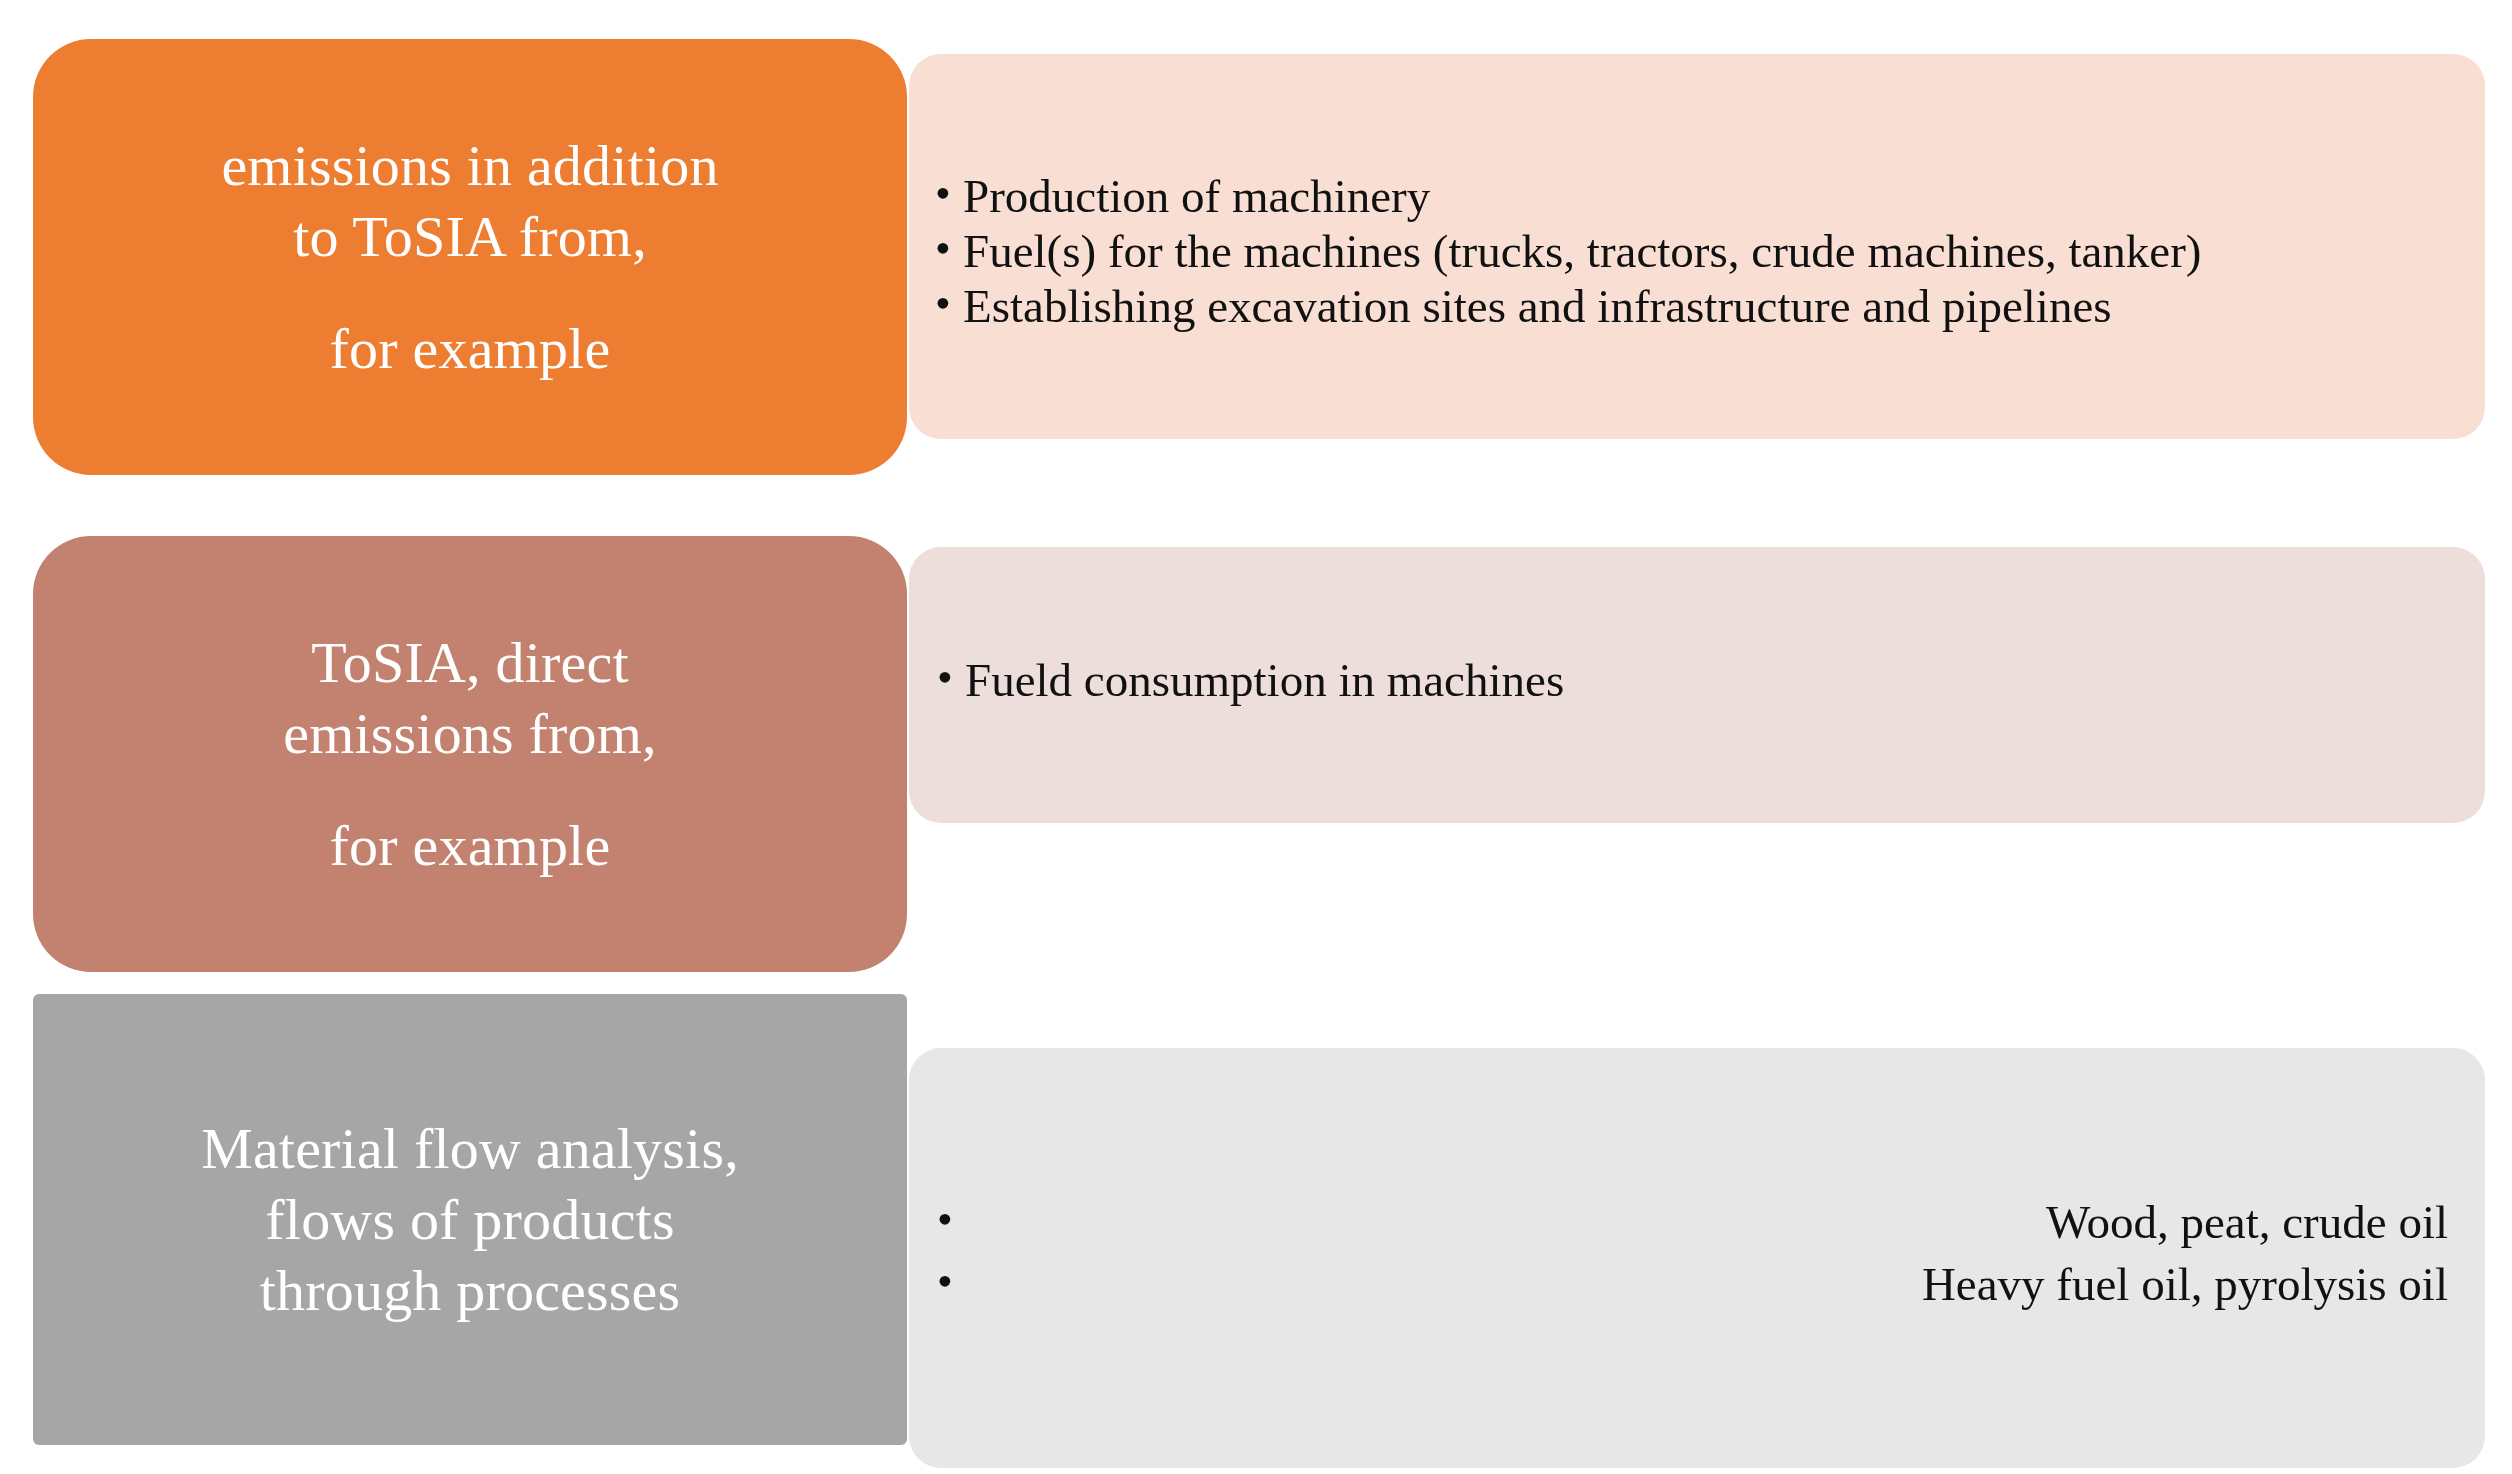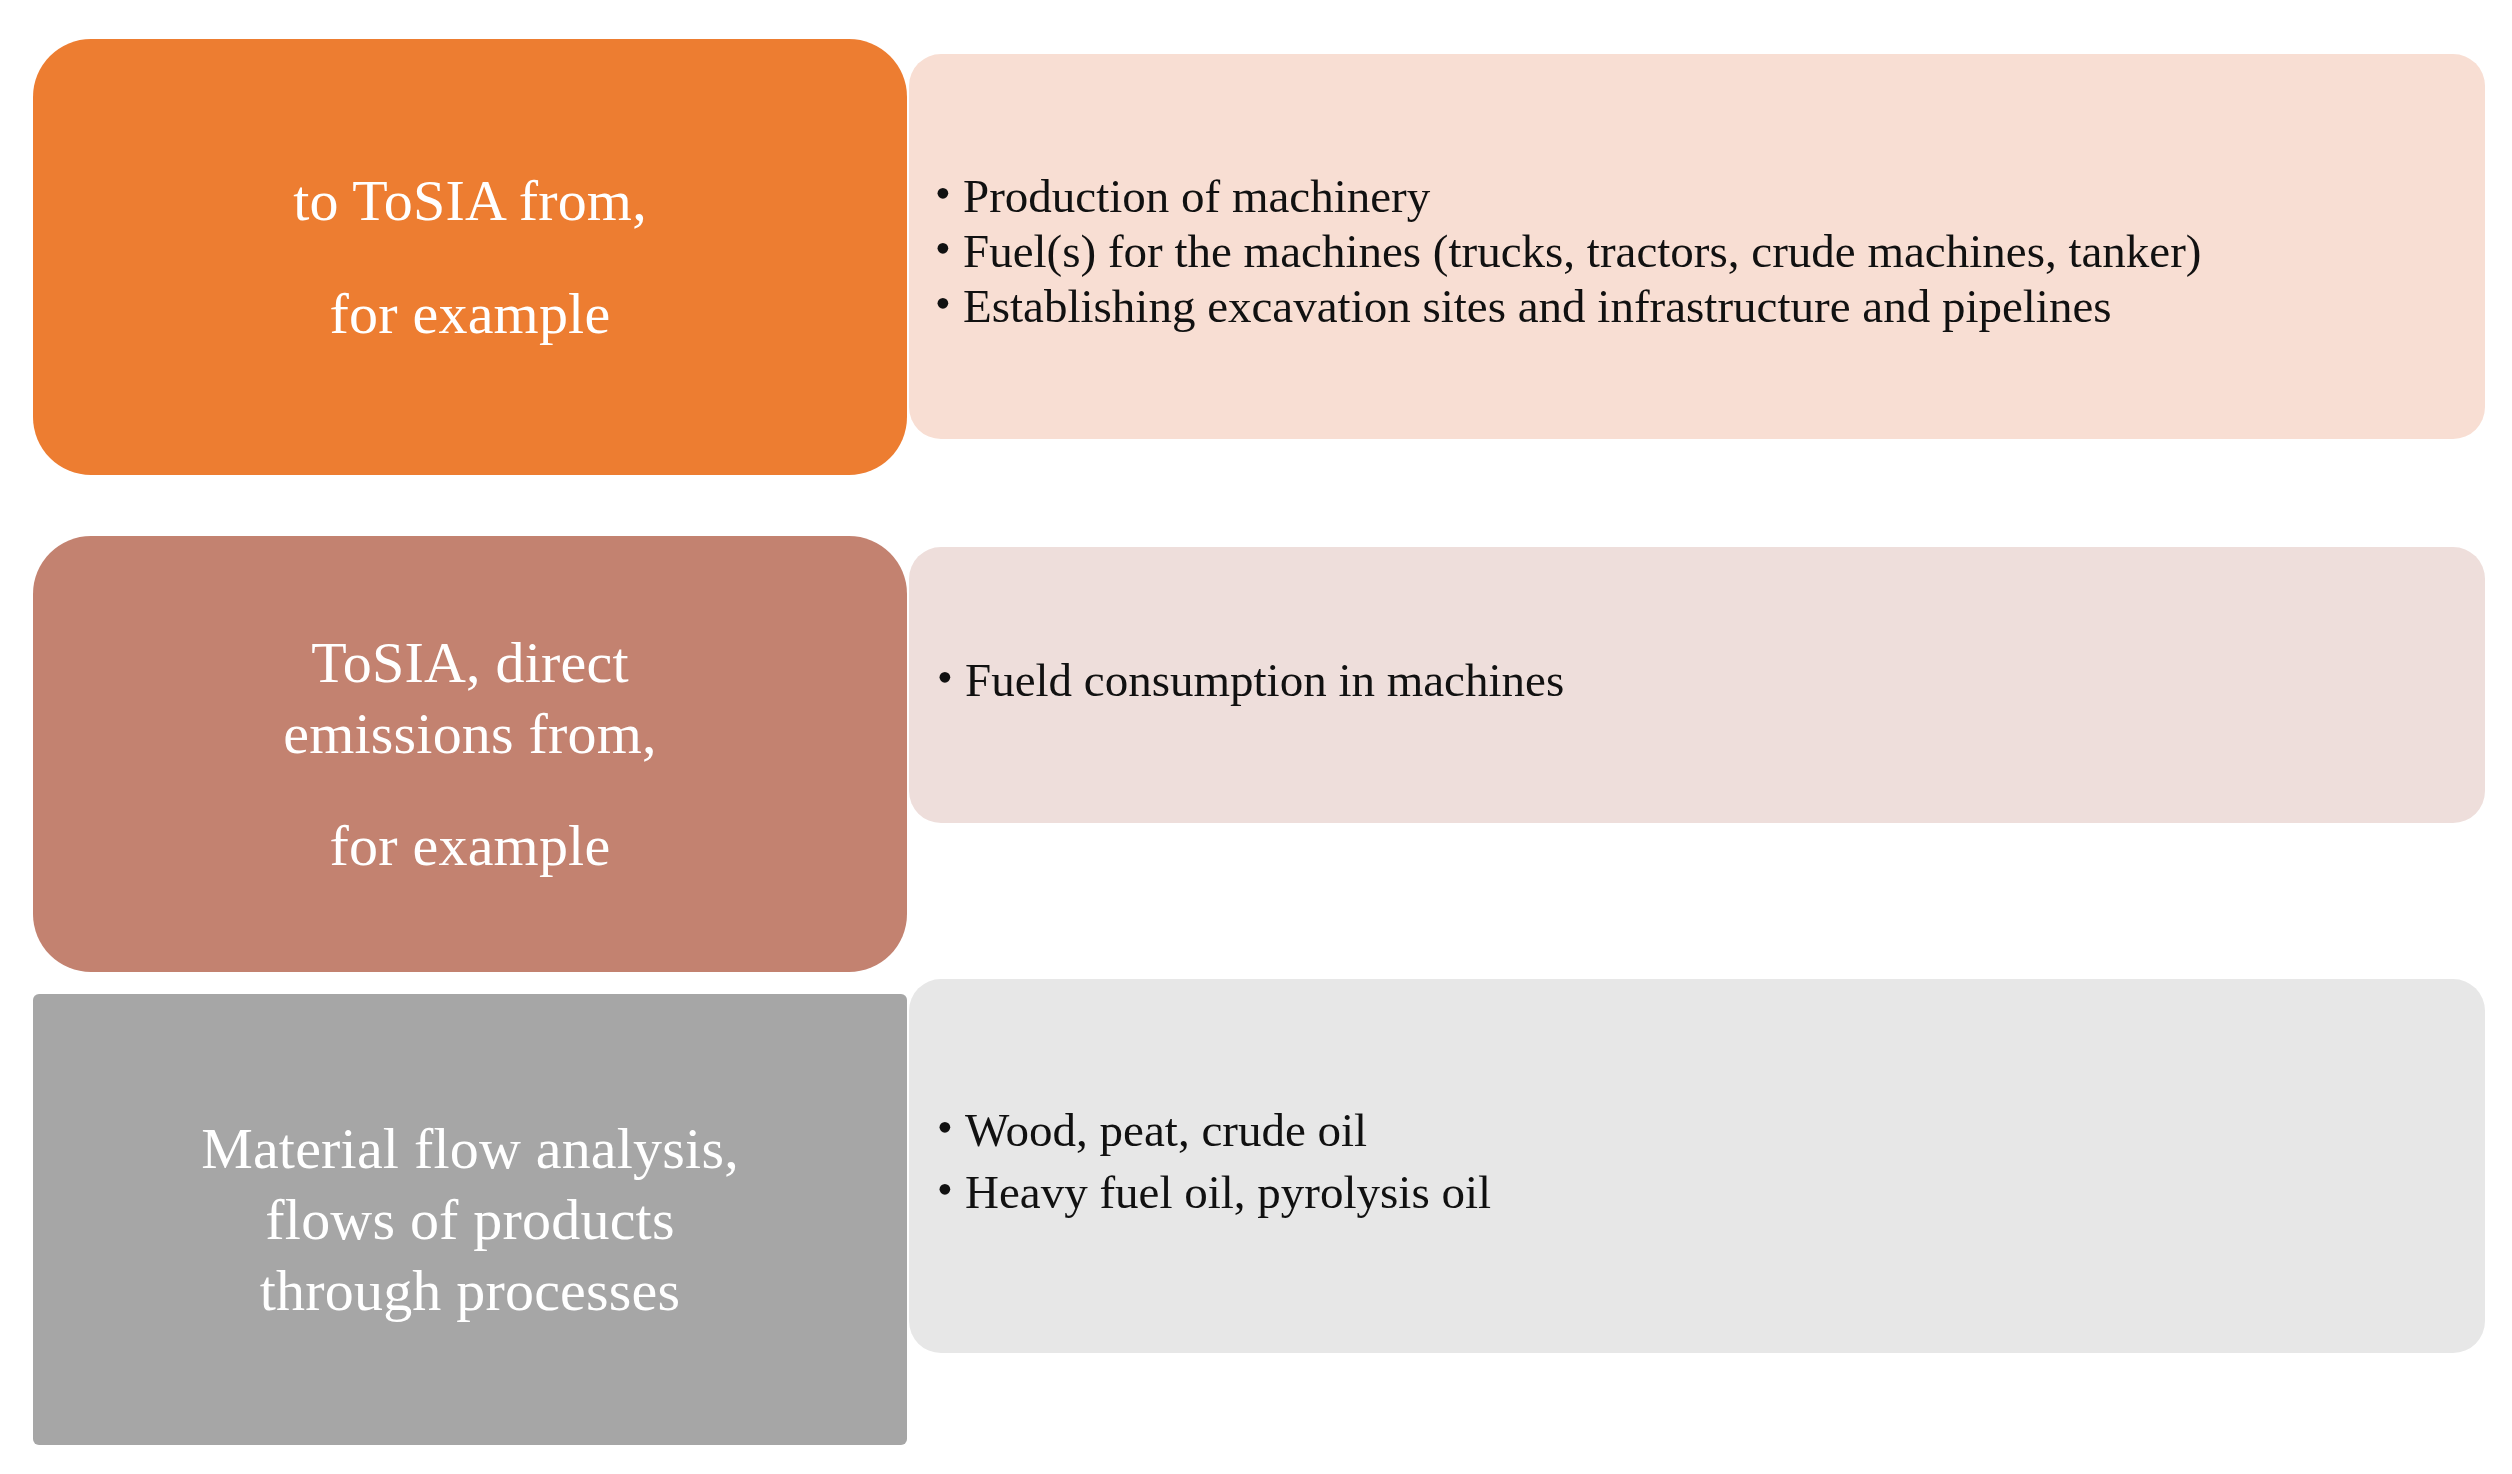"emissions in addition" span.line { html: none -> <span>emissions in addition</span> }
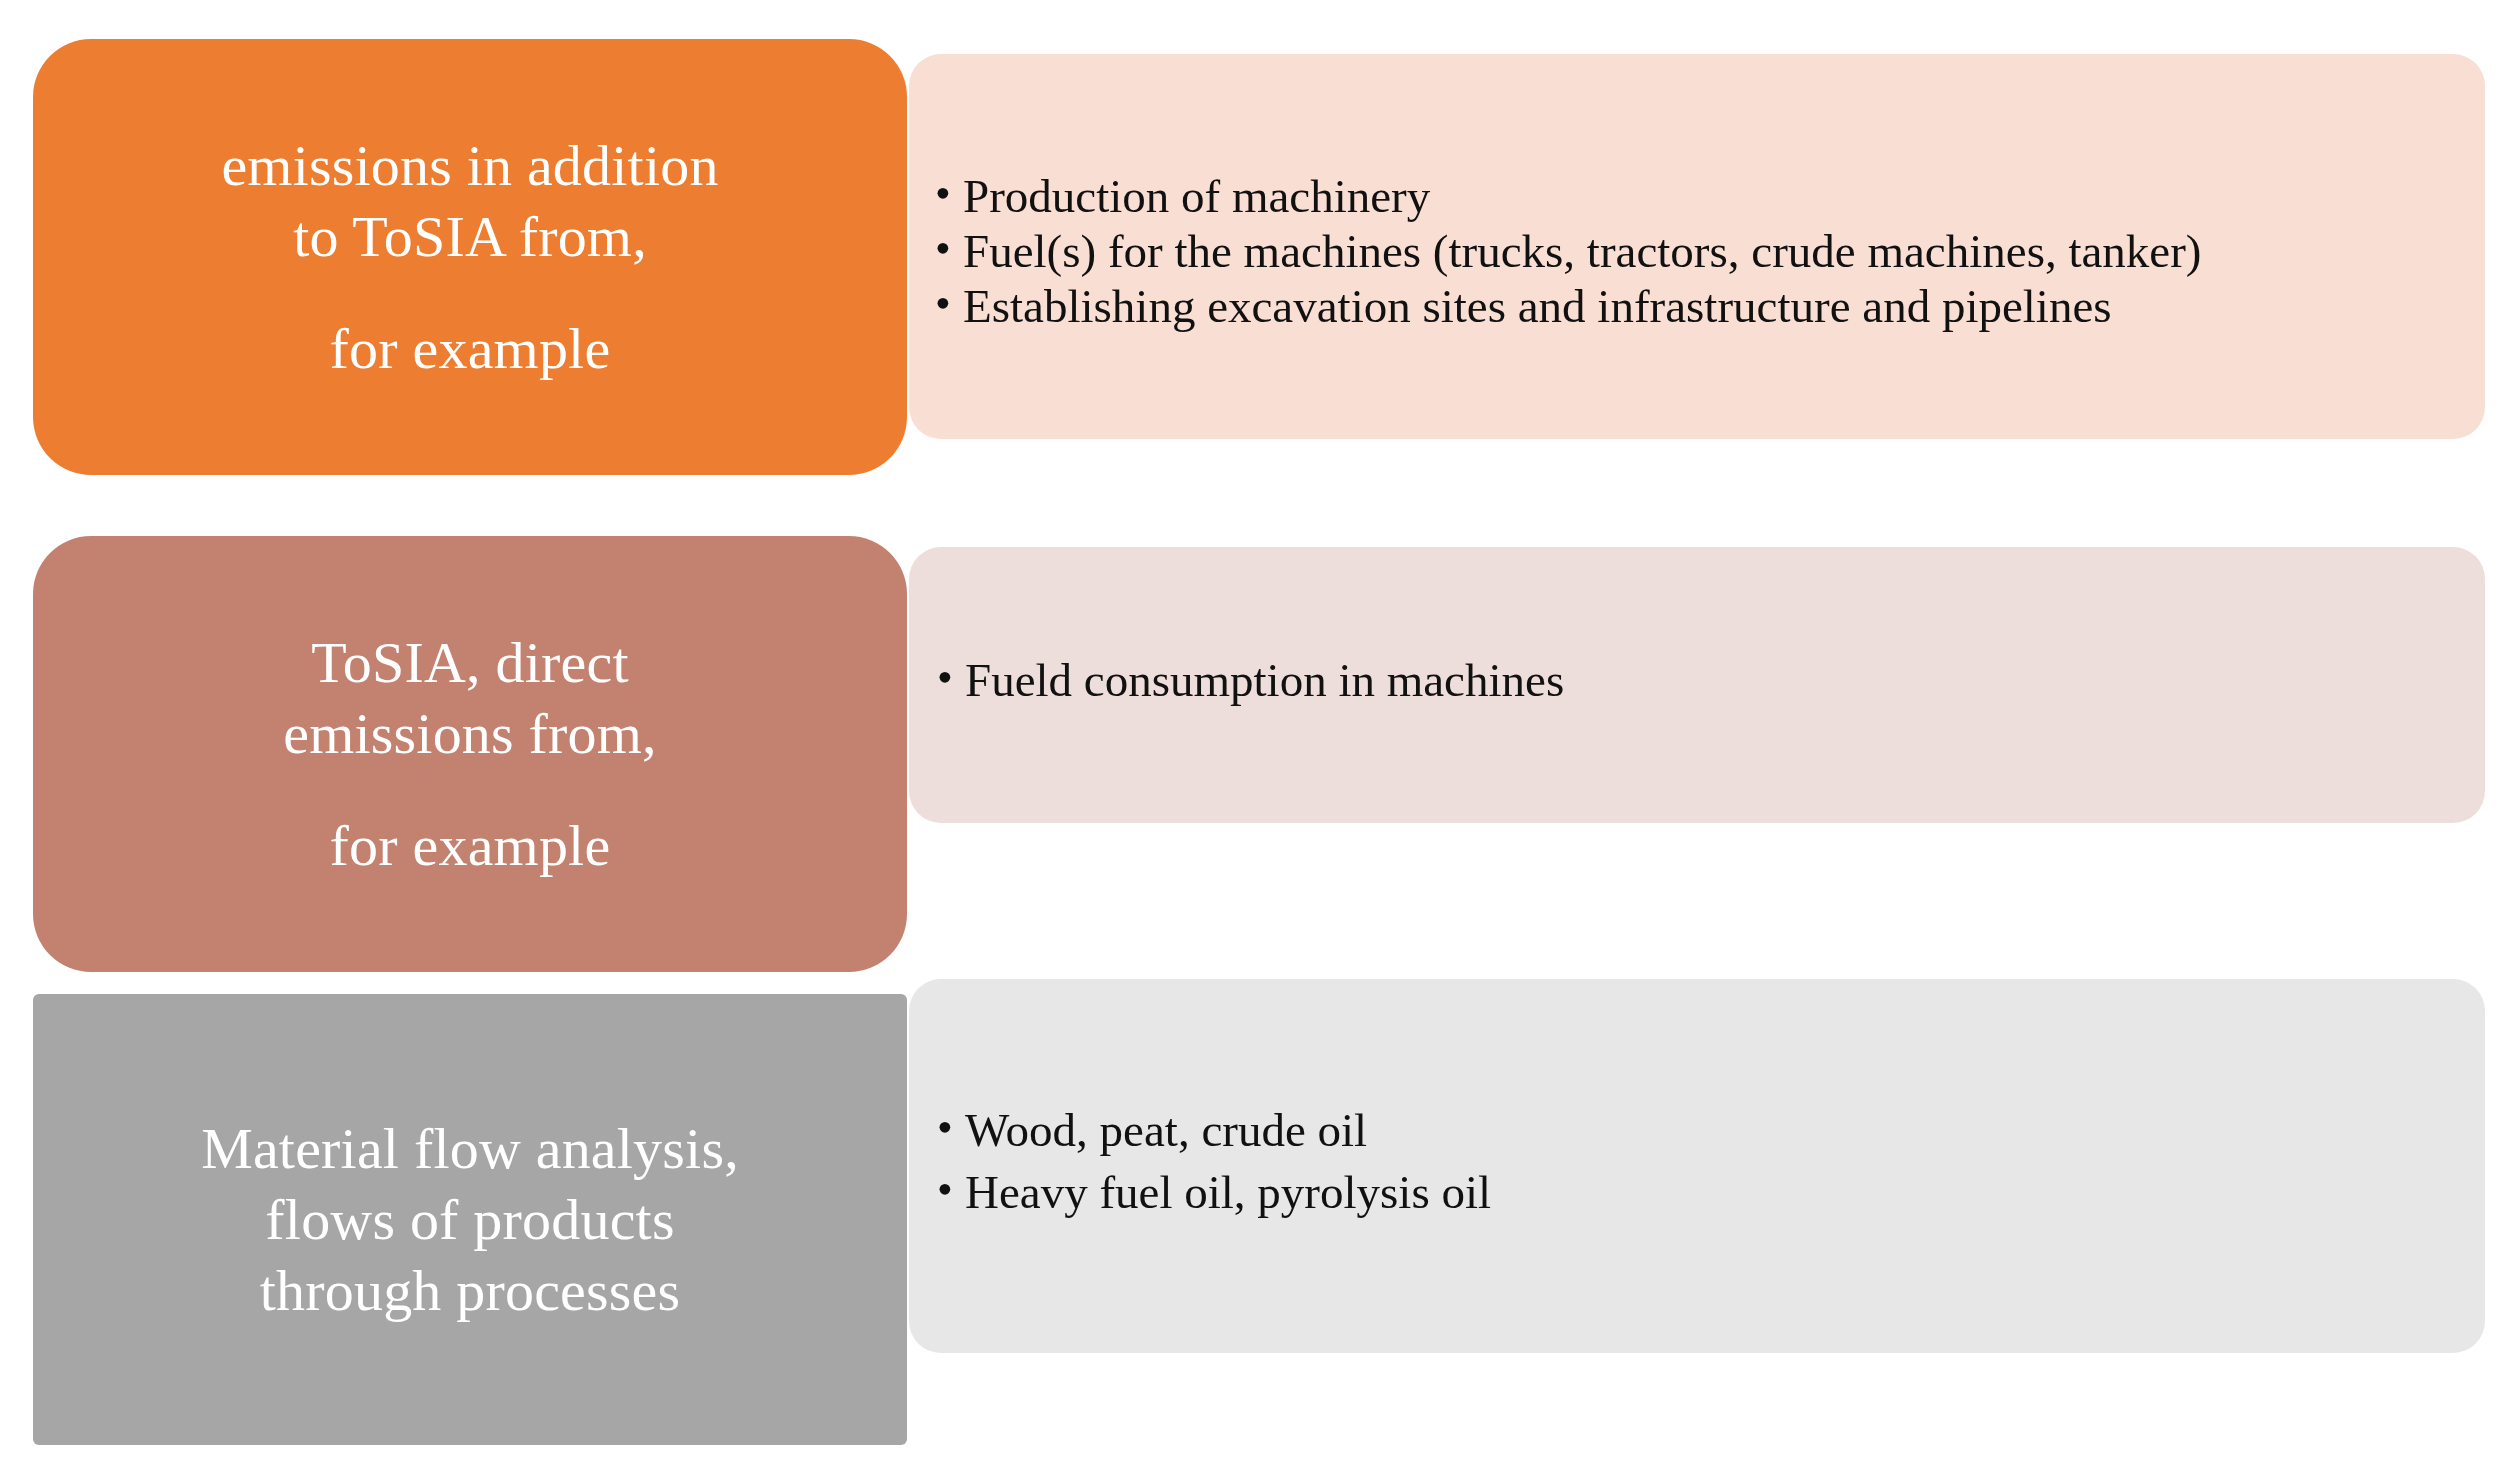"Wood, peat, crude oil" #row3-panel { height: 374px -> 420px; text-align: none -> right; top: 979px -> 1048px }
